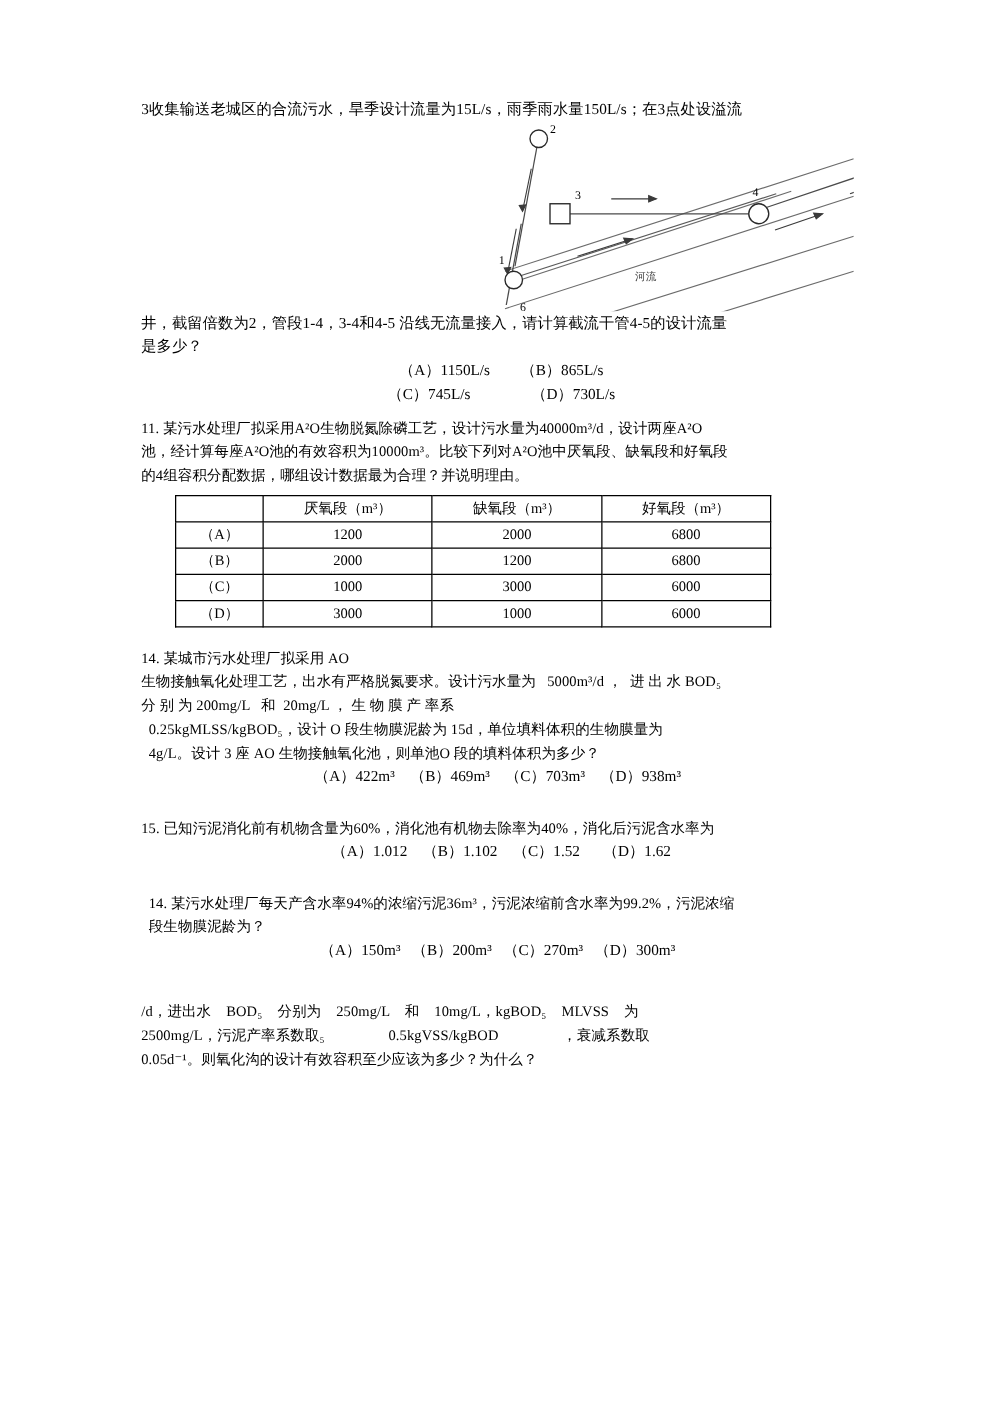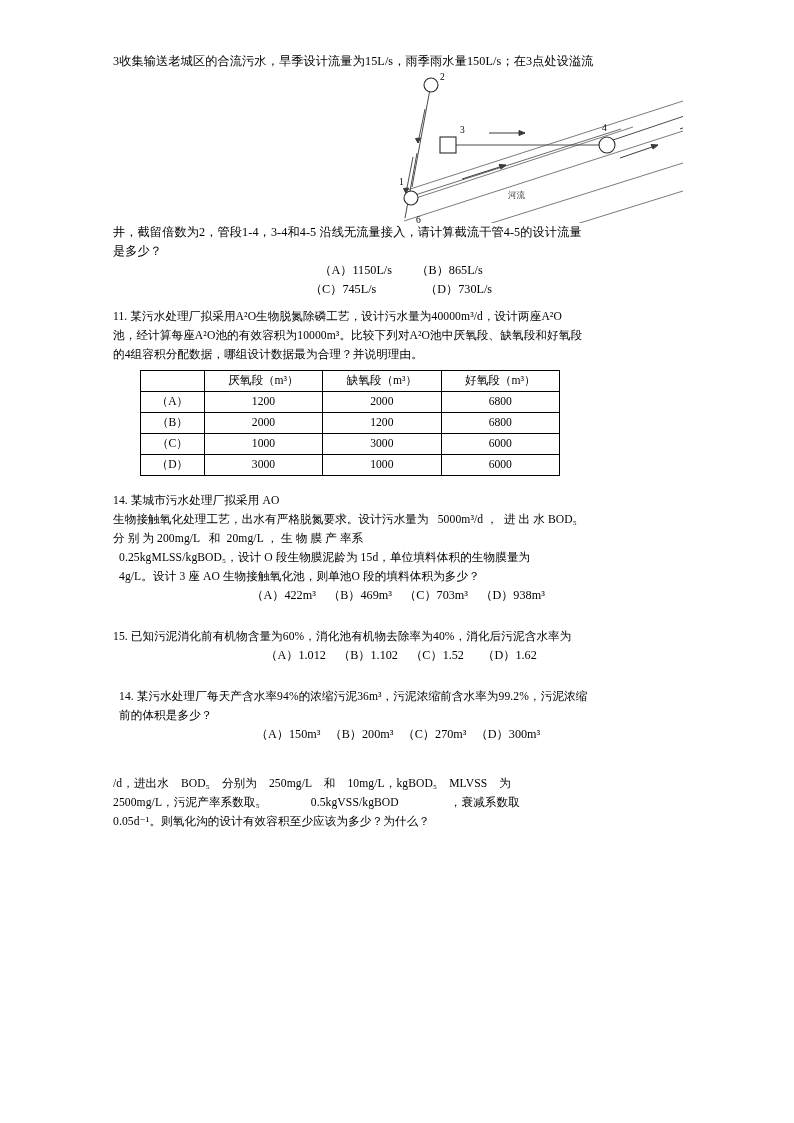"3收集输送老城区的合流污水，旱季设计流量为15L/s，雨季雨水量150L/s；在" .content { top: 52px -> 78px }
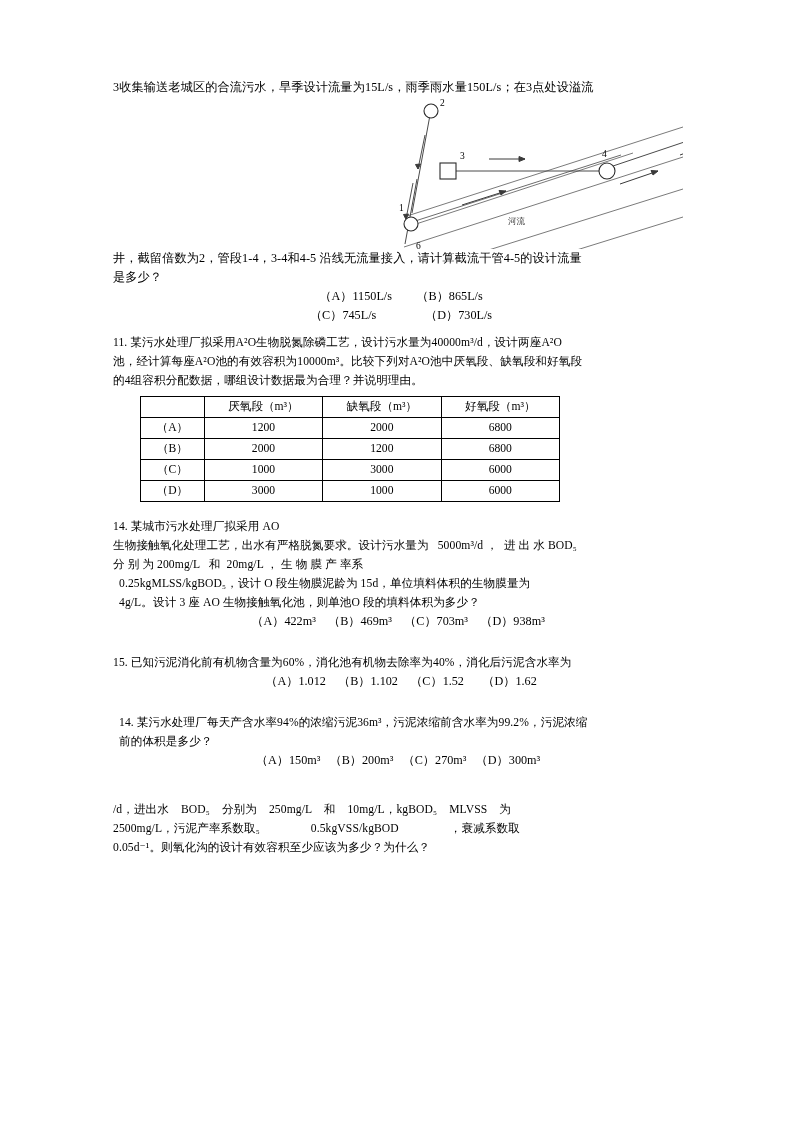"厌氧段（m³）" table.vol-table { width: 420px -> 477px }
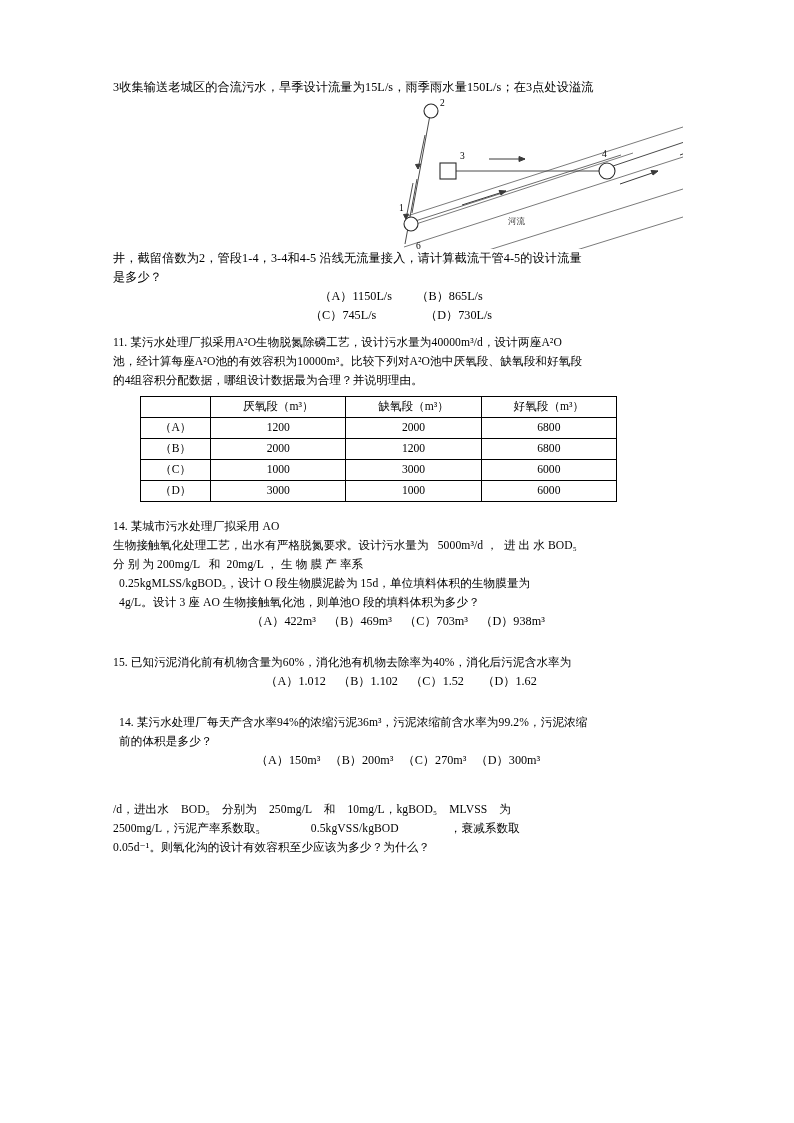"前的体积是多少？" div.line { text: 前的体积是多少 -> 段生物膜泥龄为 }
